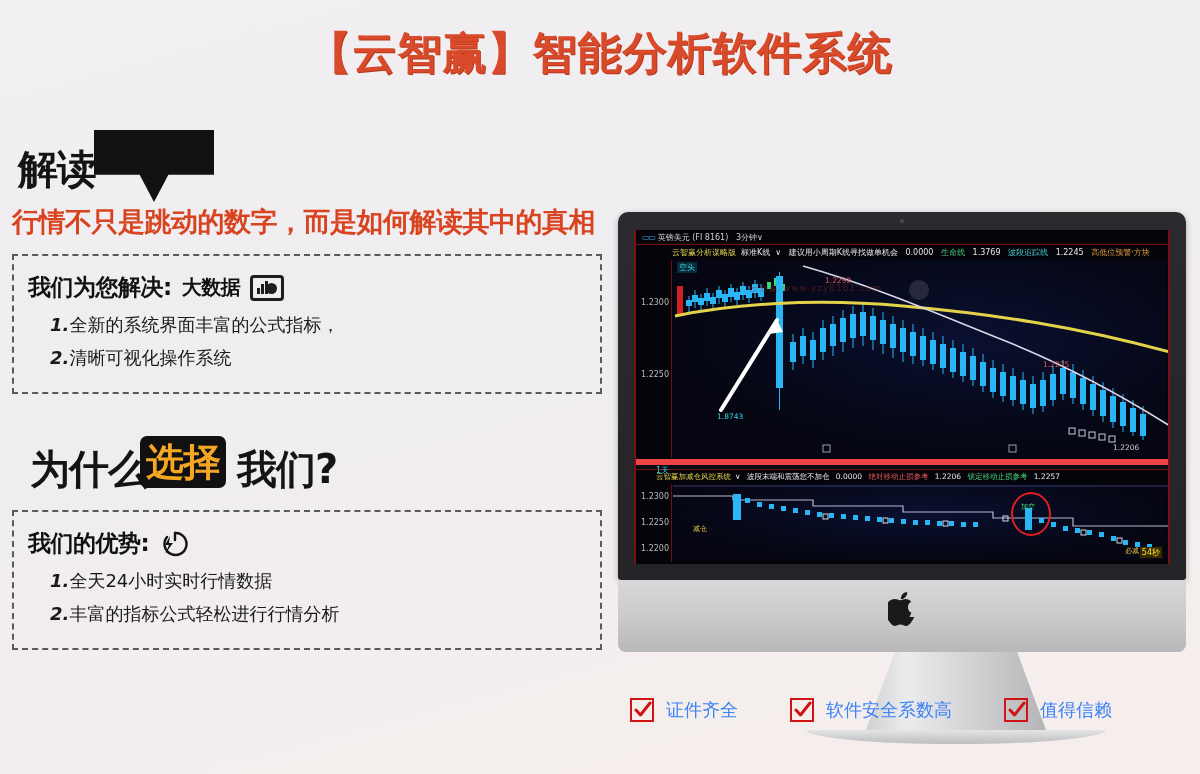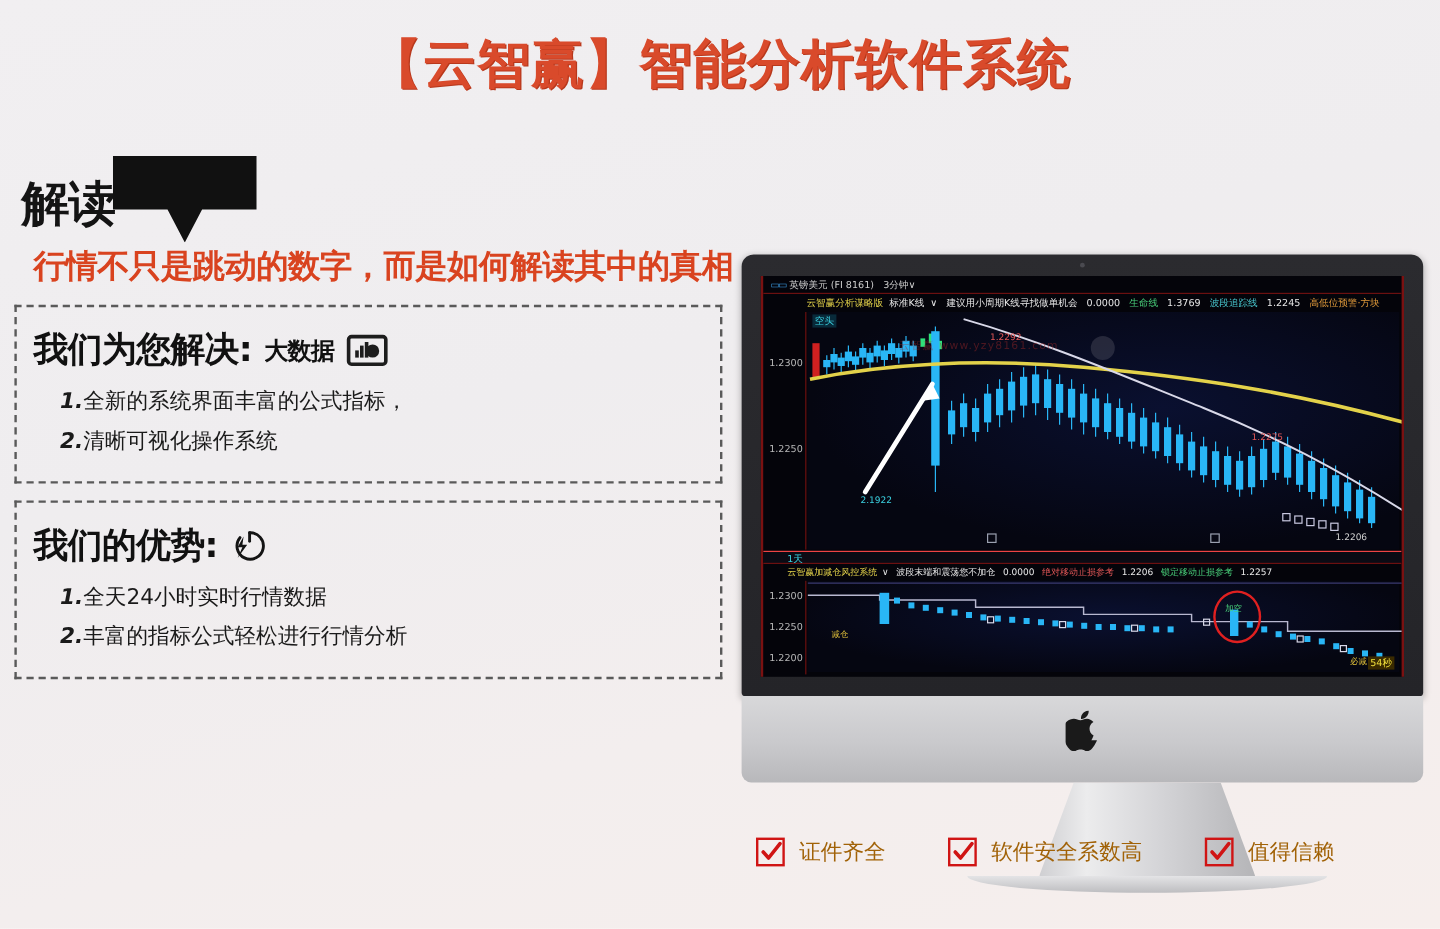"行情不只是跳动的数字，而是如何解读其中的真相" .subheadline { margin-left: 16px -> 0 }
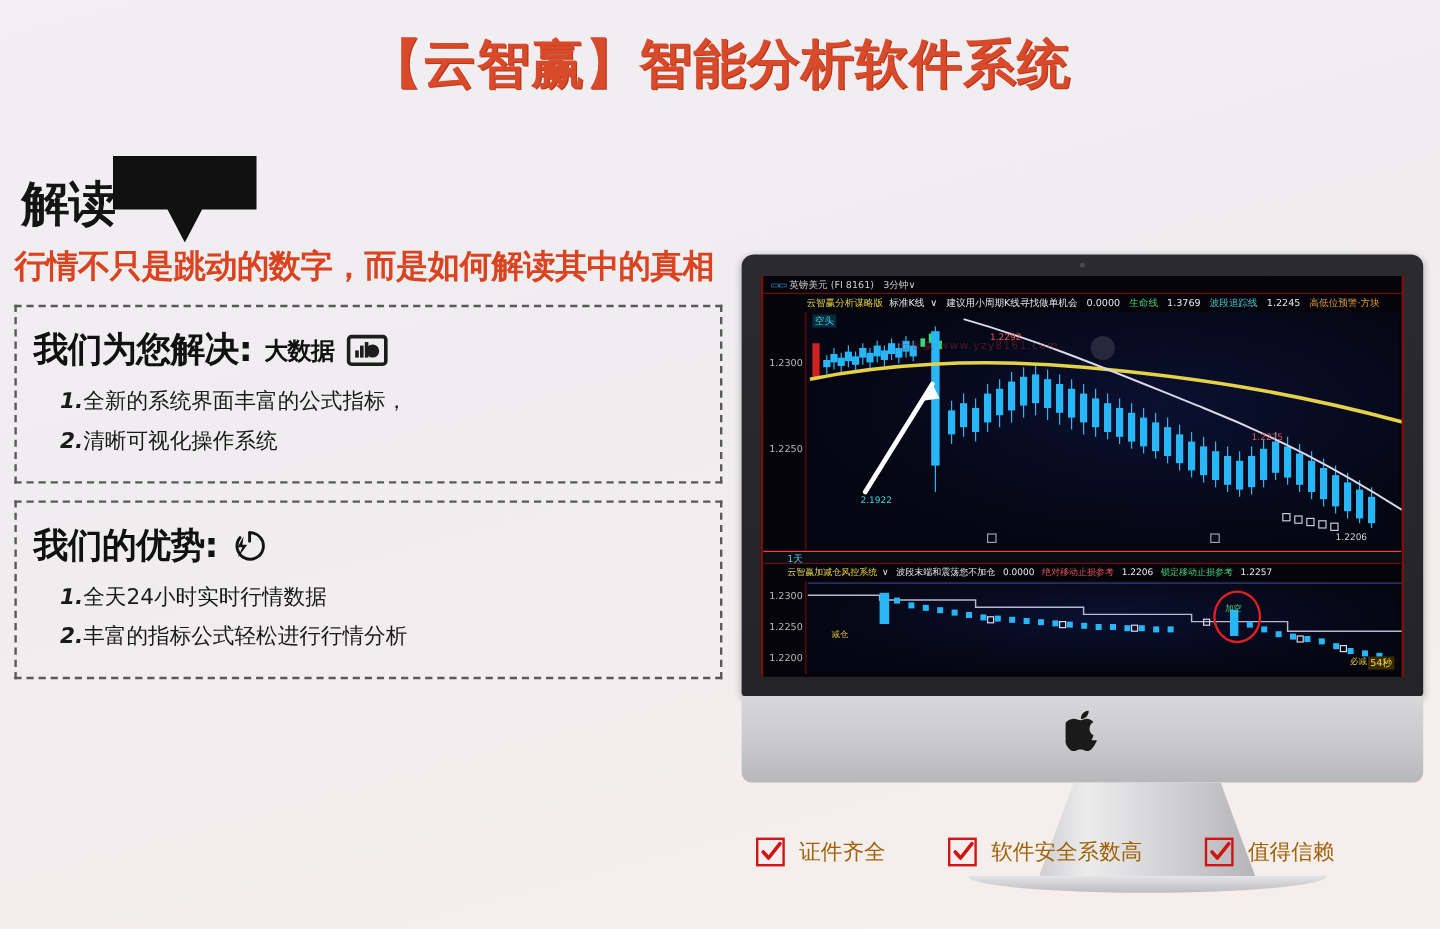"我们为您解决:" .box-title .lead { font-size: 29px -> 23px }
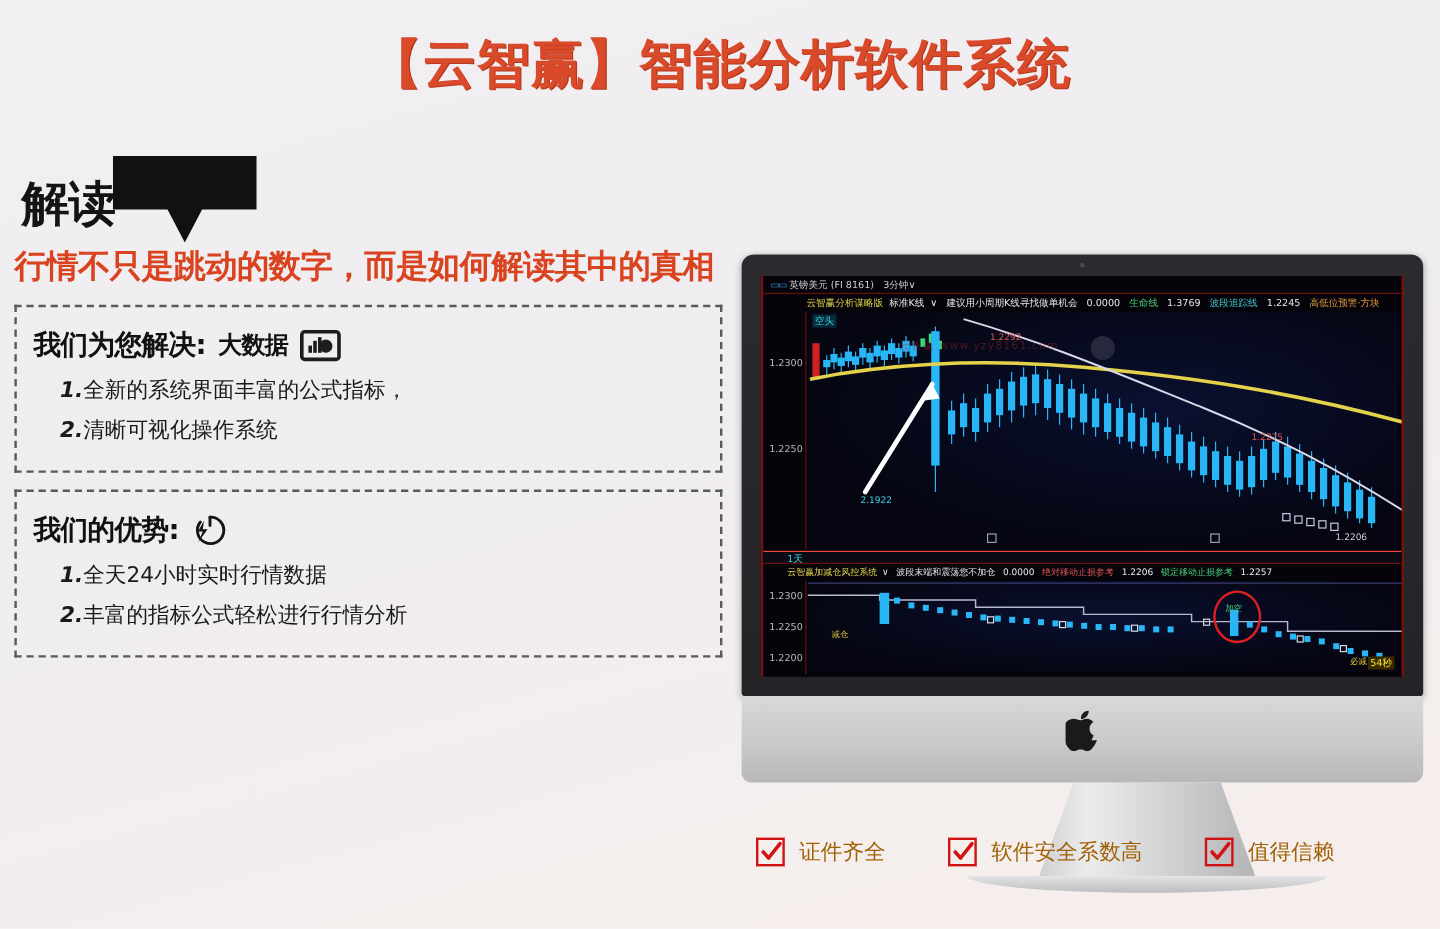"2.1922" div.pricelab { text: 2.1922 -> 1.8743 }
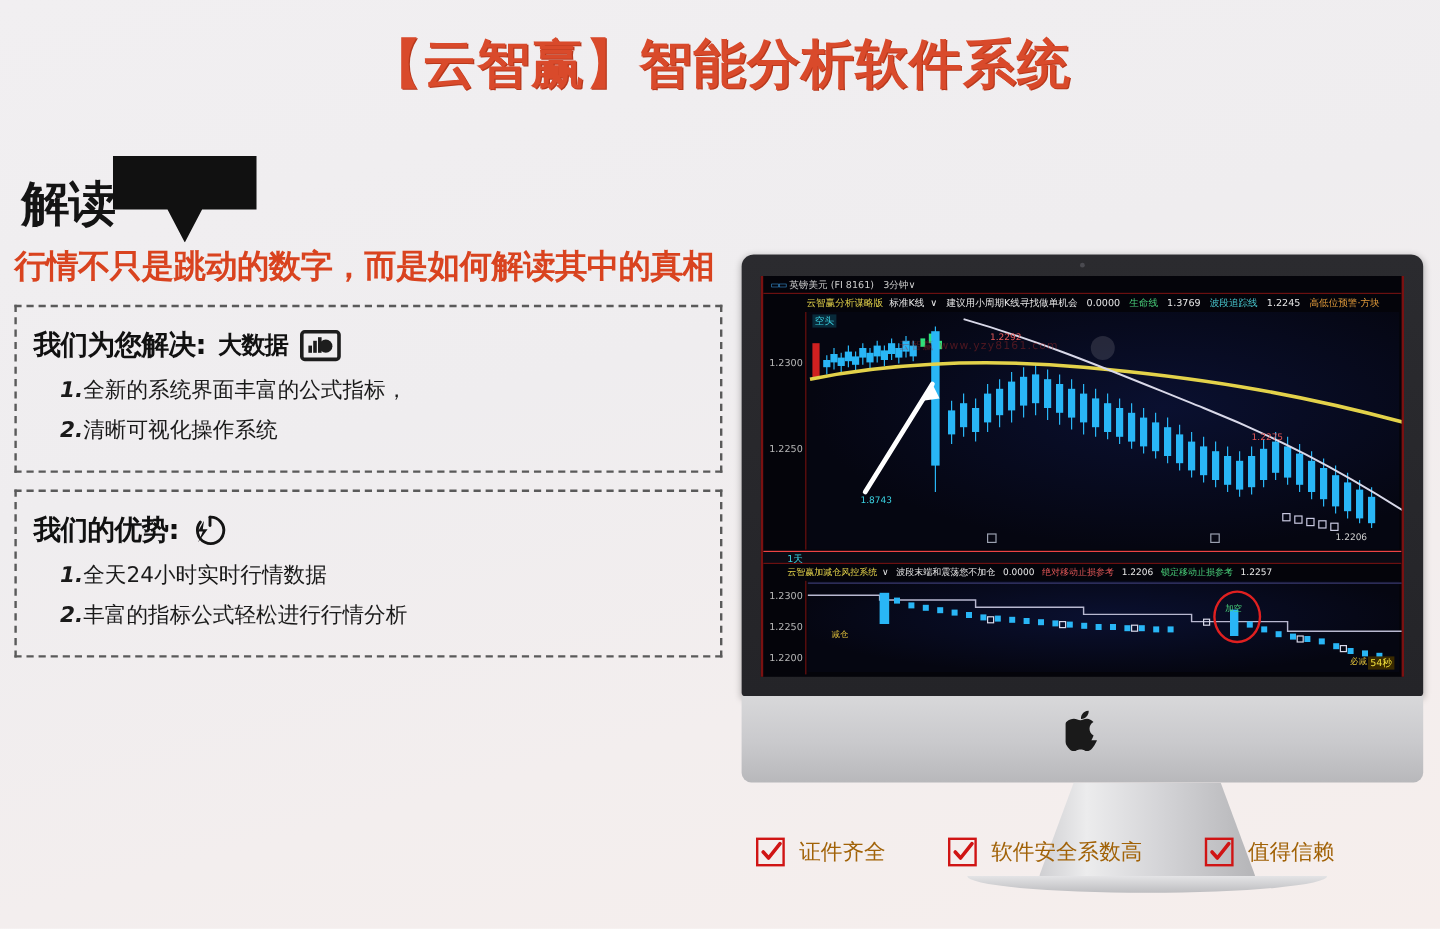"为什么" div.why-row { html: none -> <div> <div>为什么</div> <div>选择</div> <div>我们?</div> </div> }
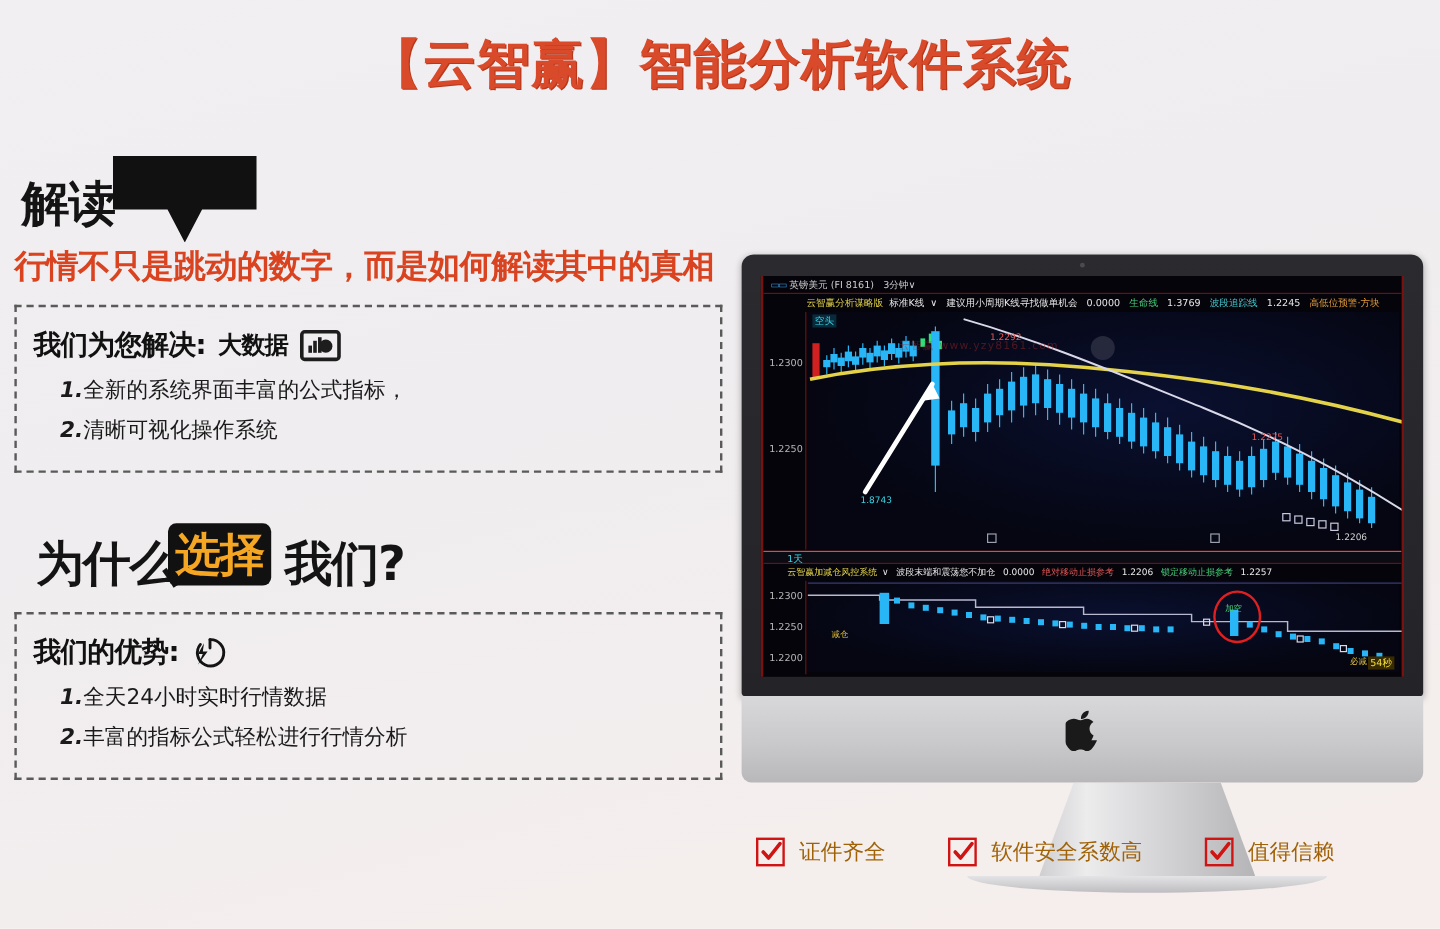"1天" .divider-bar { border-top: 1px solid #ef4444 -> 6px solid #ef4444 }
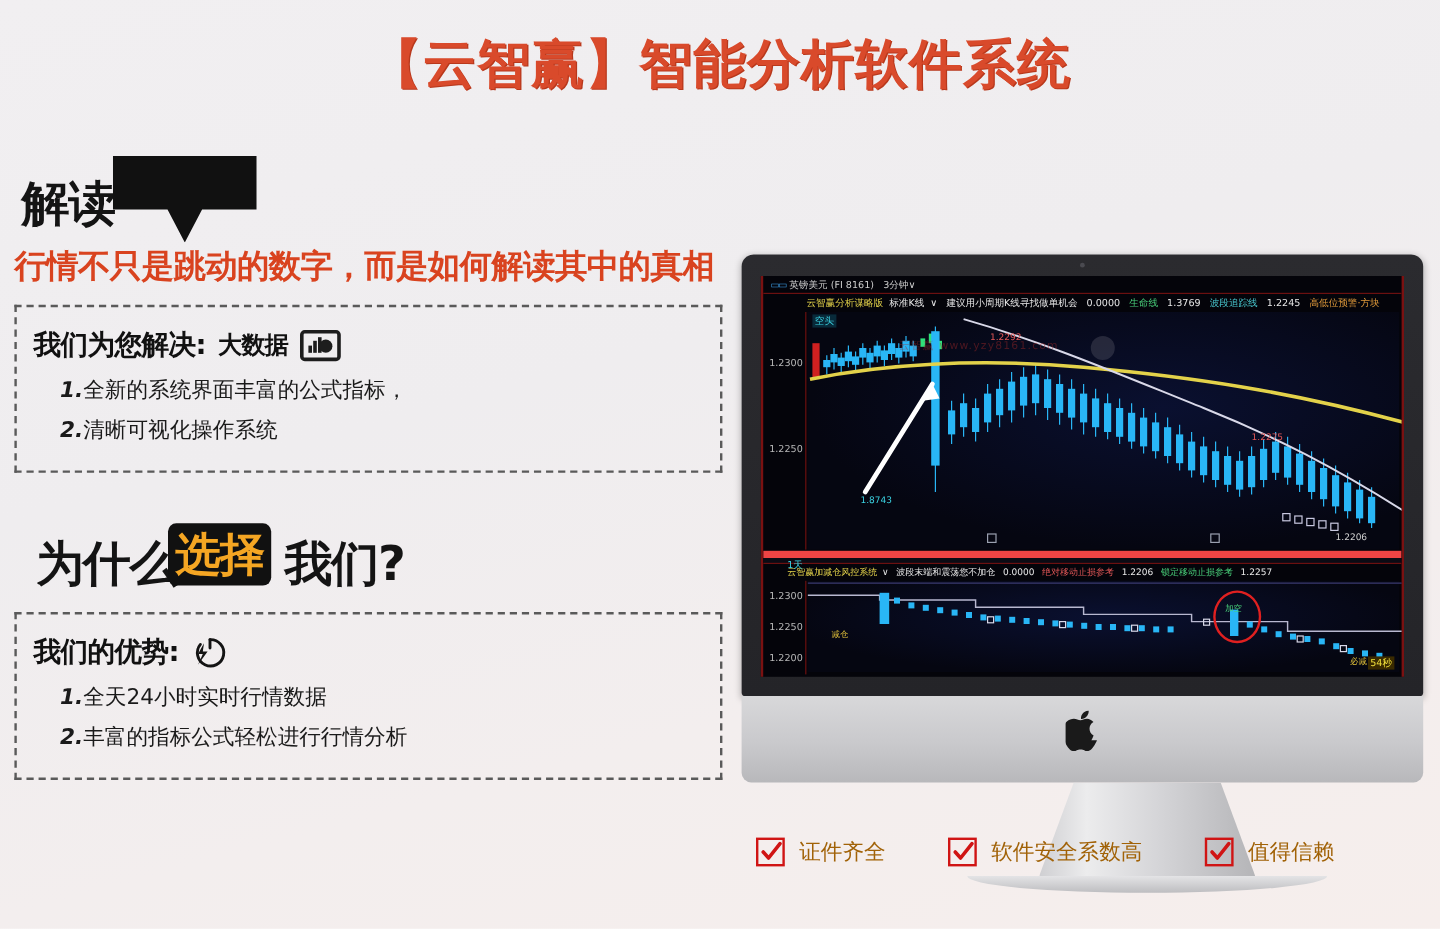"证件齐全" .check-label { color: #a16207 -> #3b82f6 }
